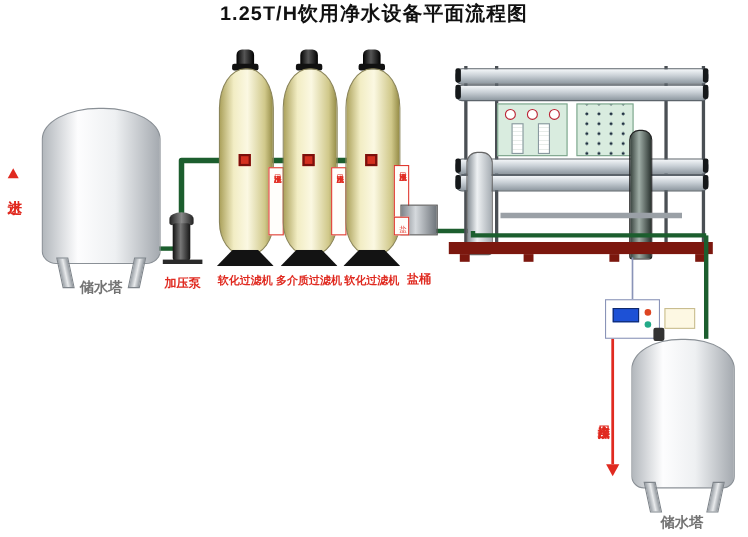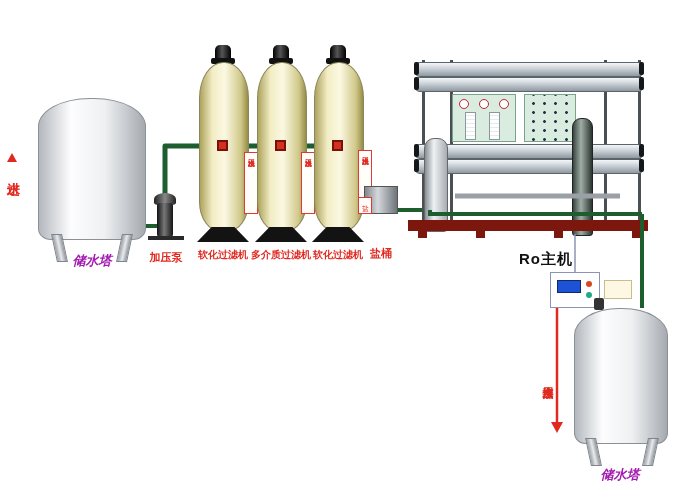"1.25T/H饮用净水设备平面流程图" div.abs { html: none -> <div>1.25T/H饮用净水设备平面流程图</div> }
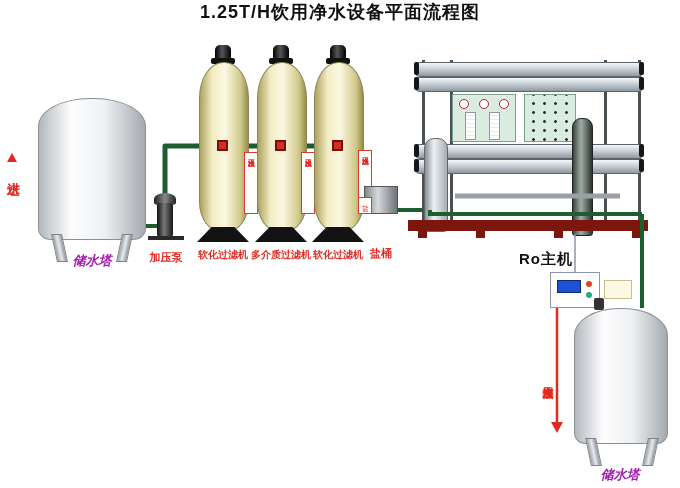"储水塔" .glabel { color: #a21caf -> #737373; font-style: italic -> none }
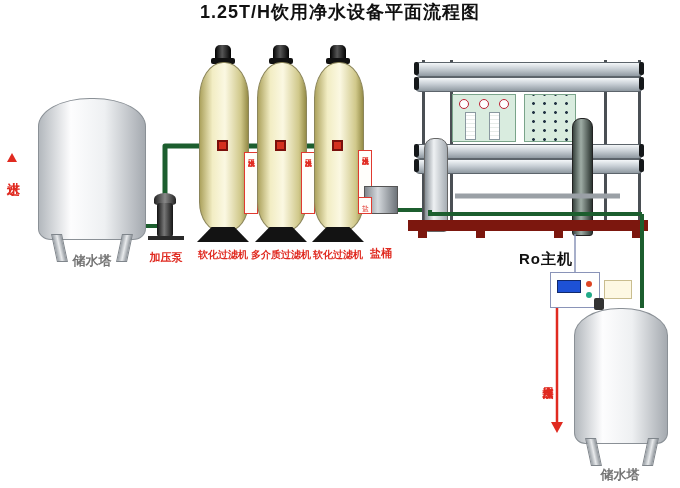"Ro主机" div.abs { html: <div>Ro主机</div> -> none }
